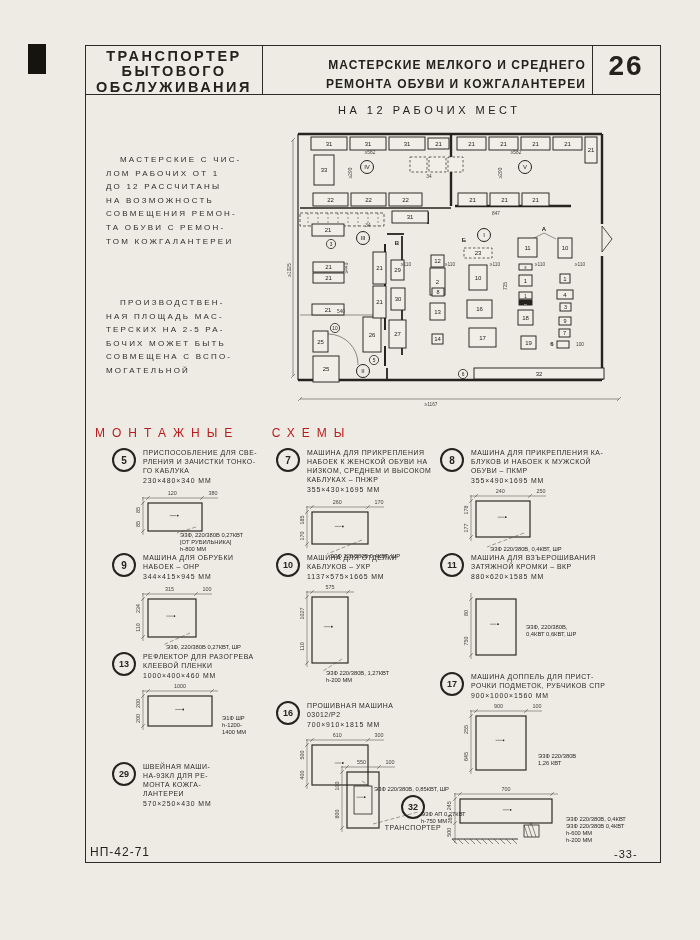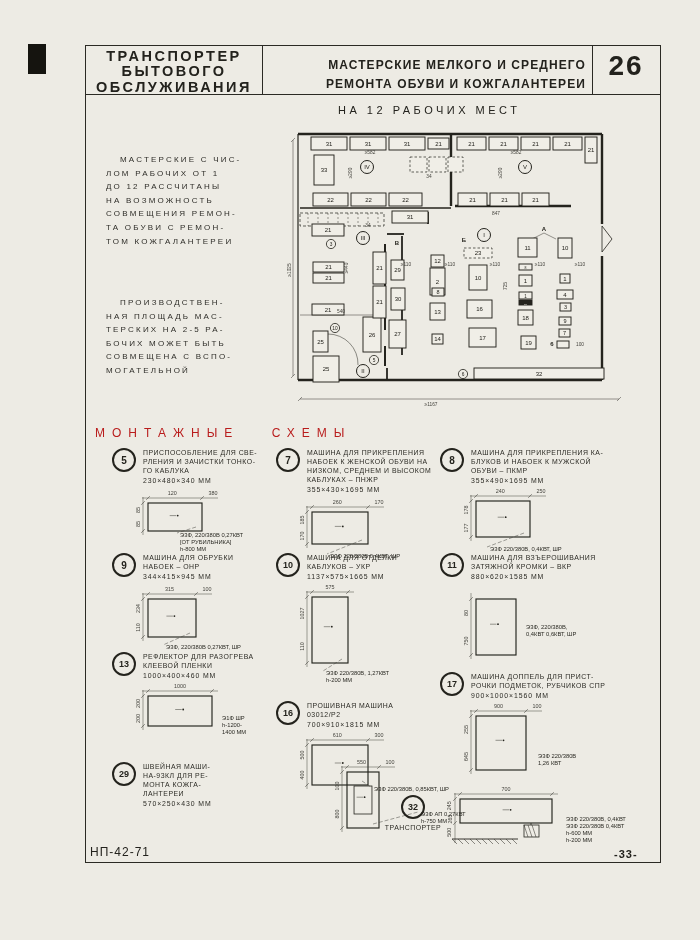"-33-" #footer-right { font-weight: bold -> normal }
